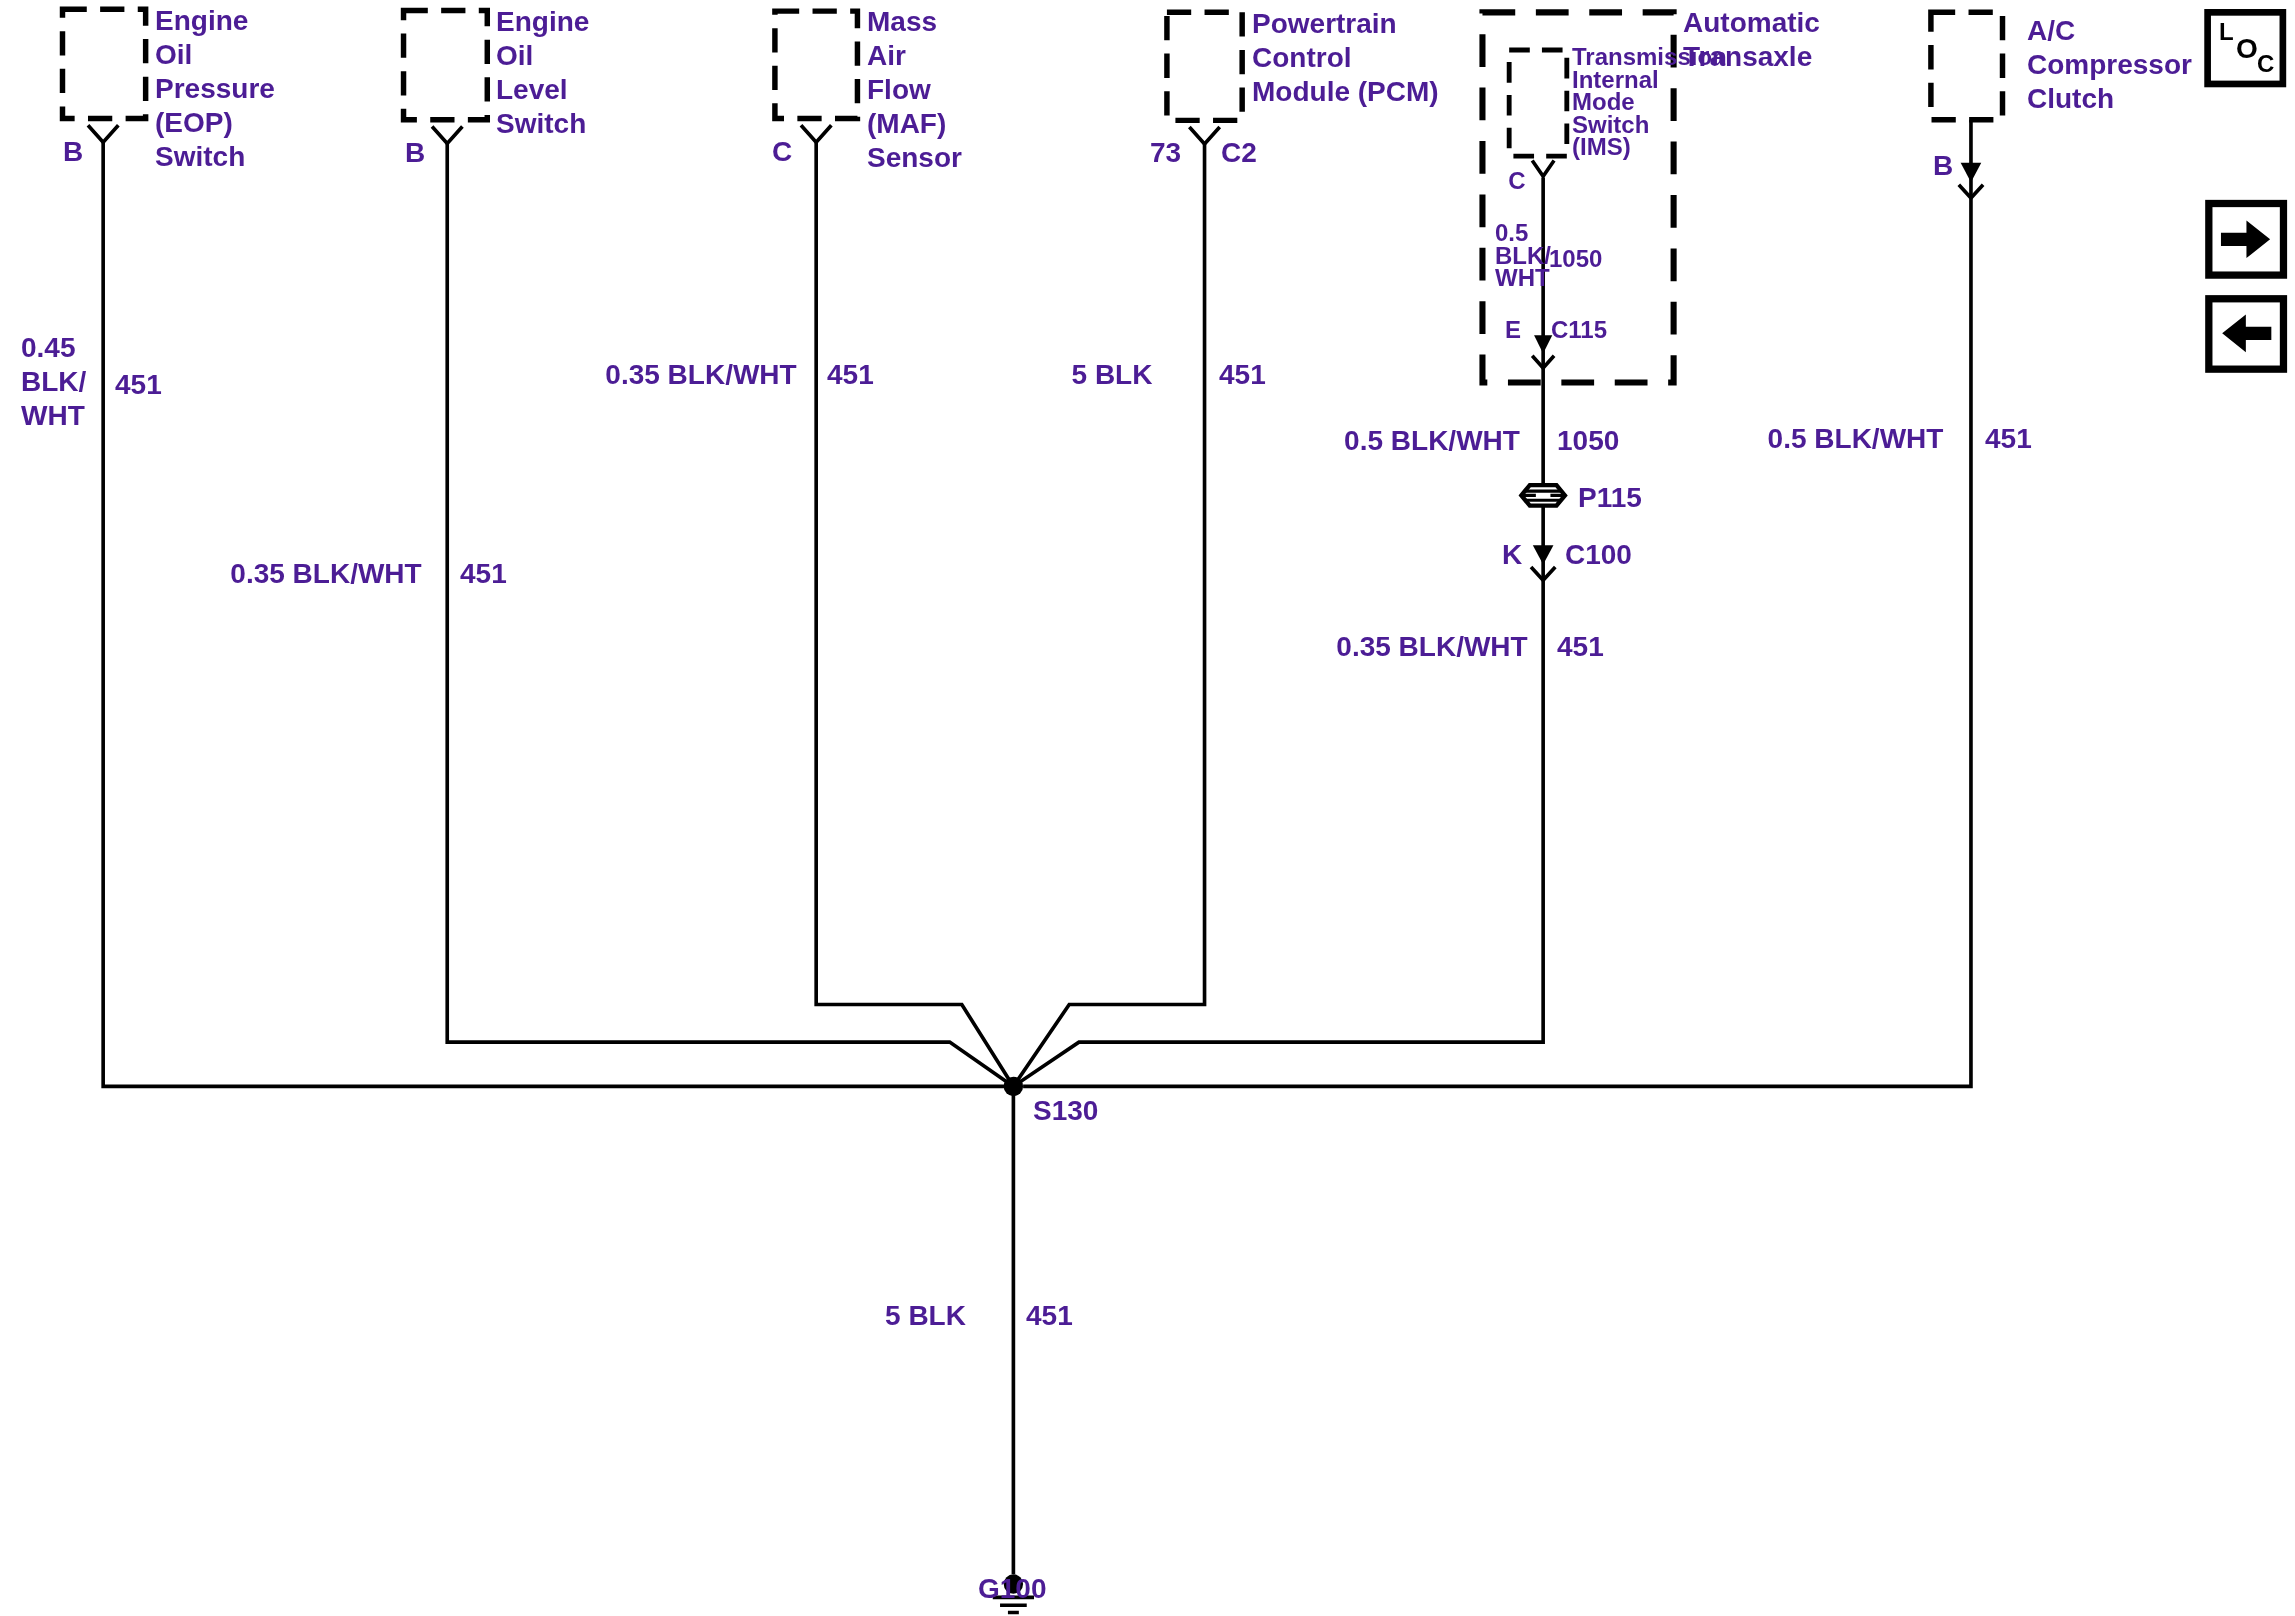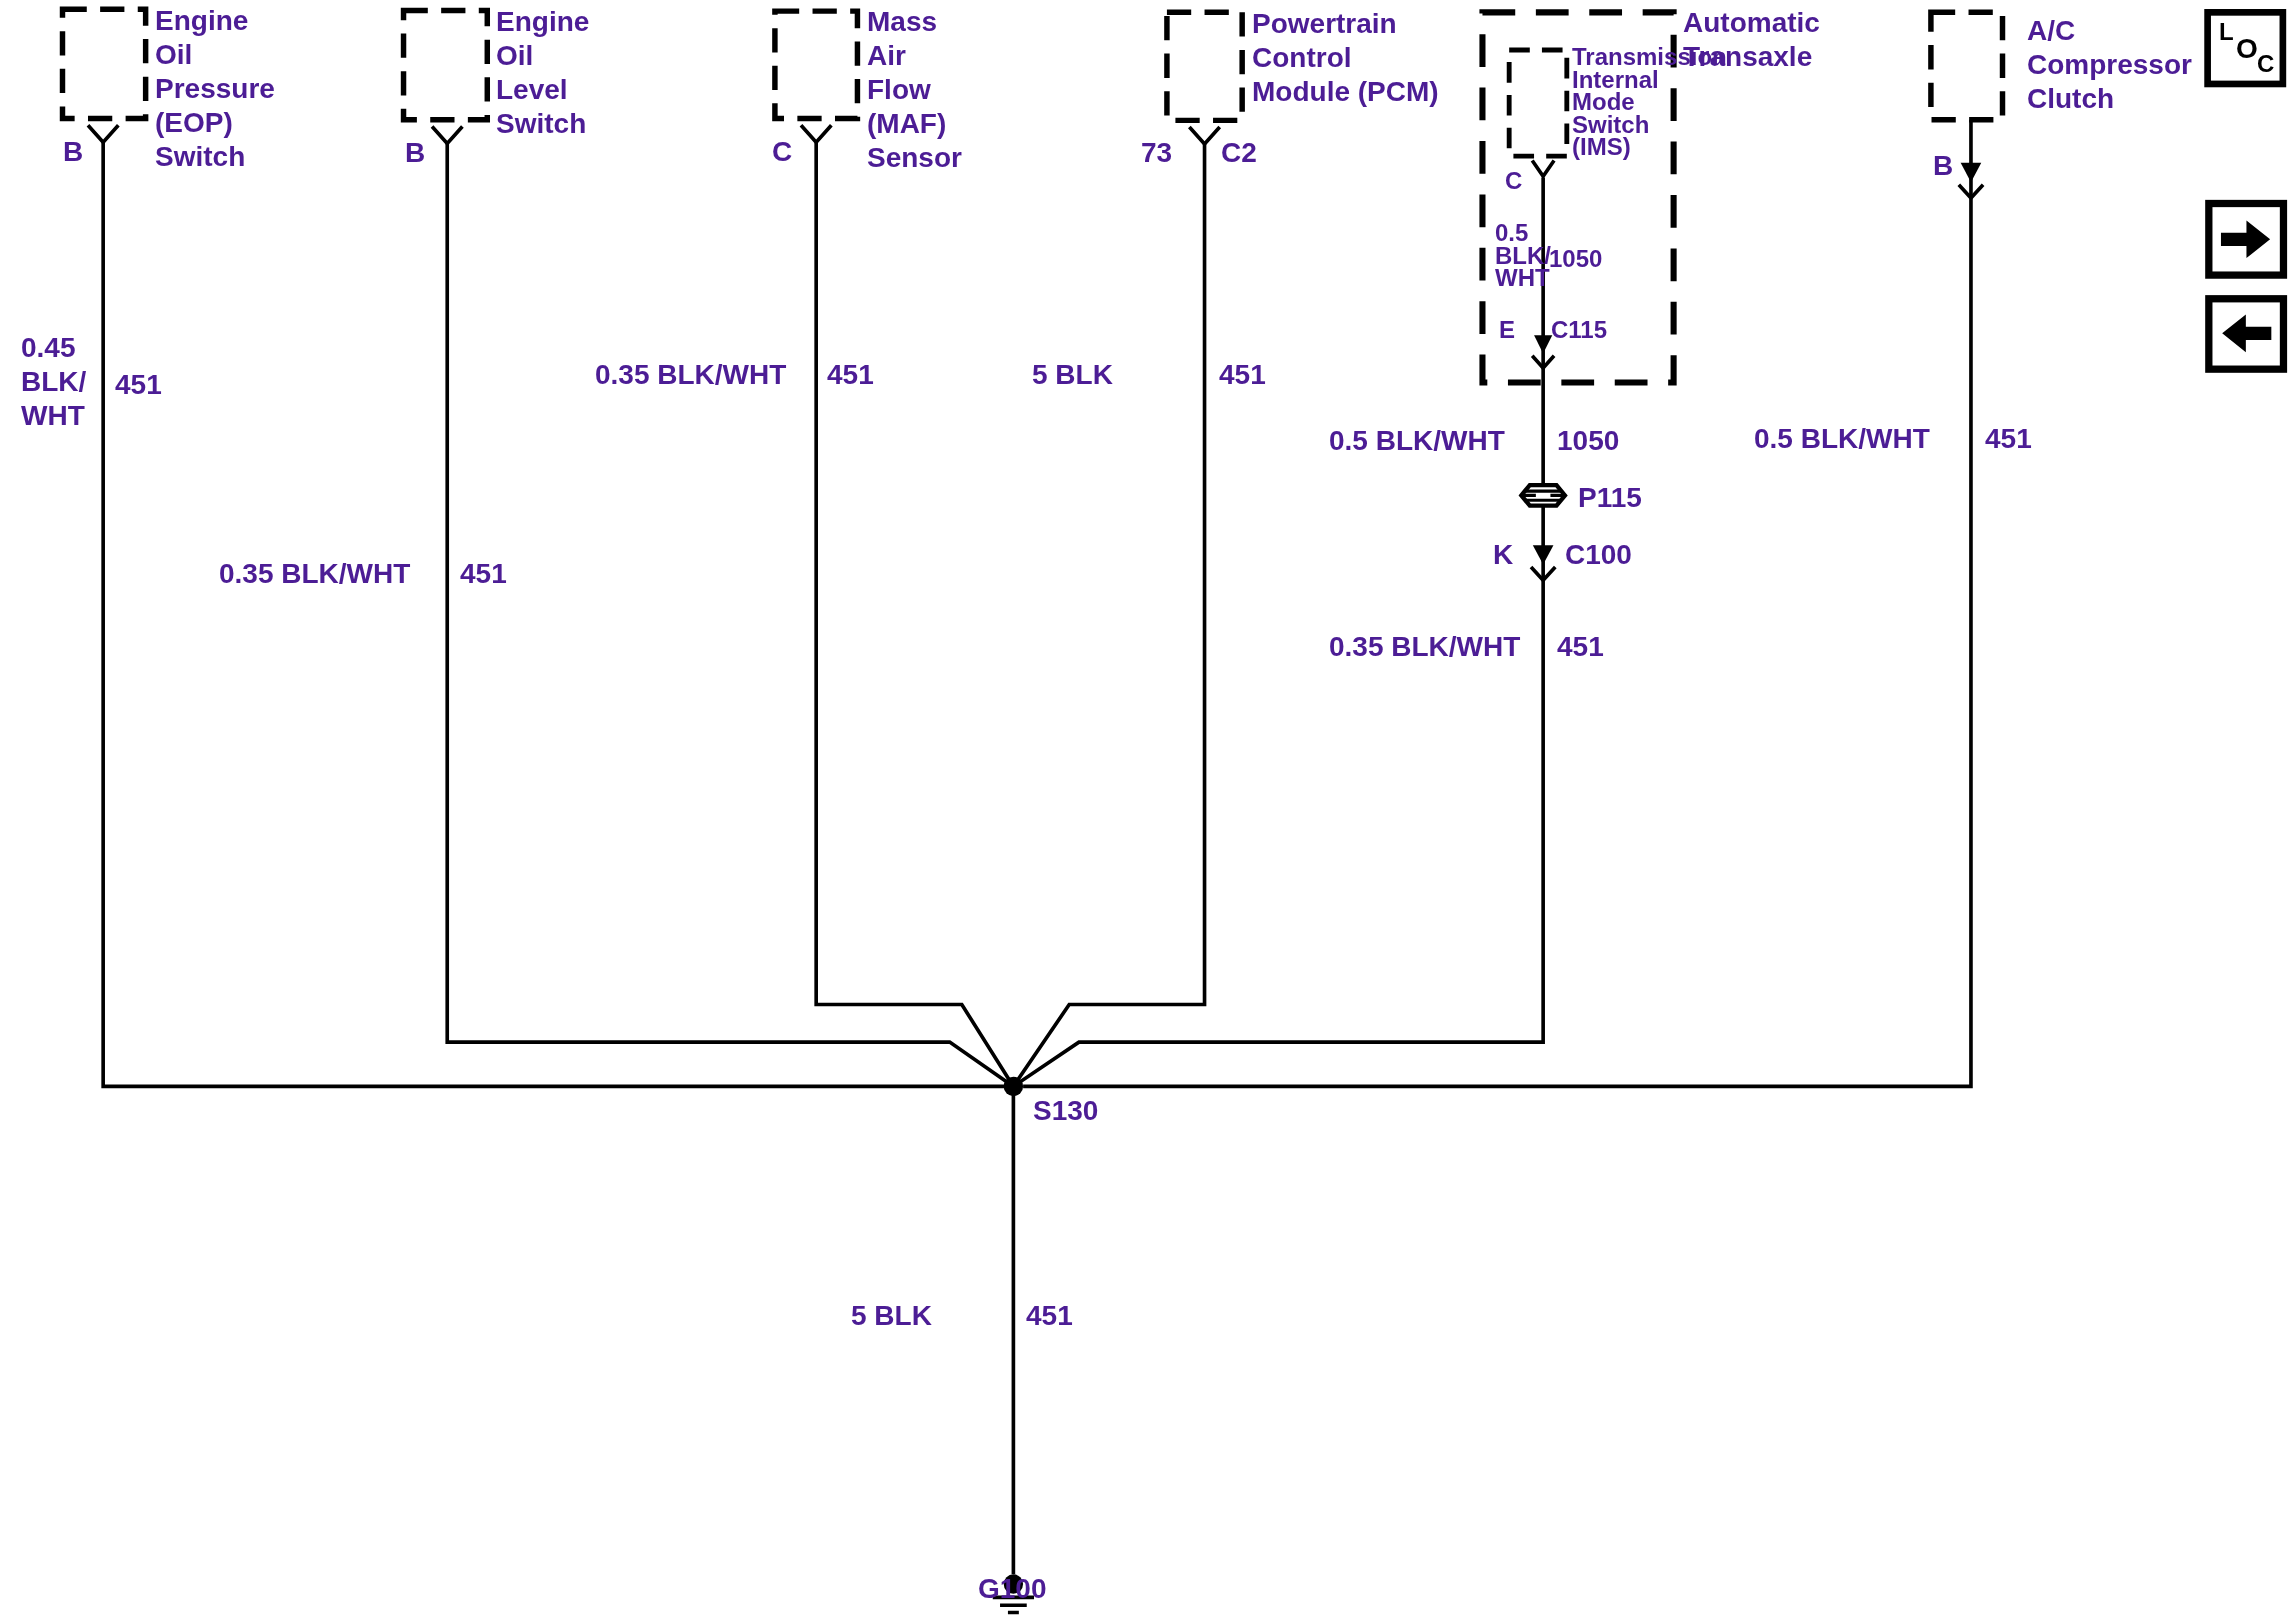"73" .ra { text-align: left -> center }
